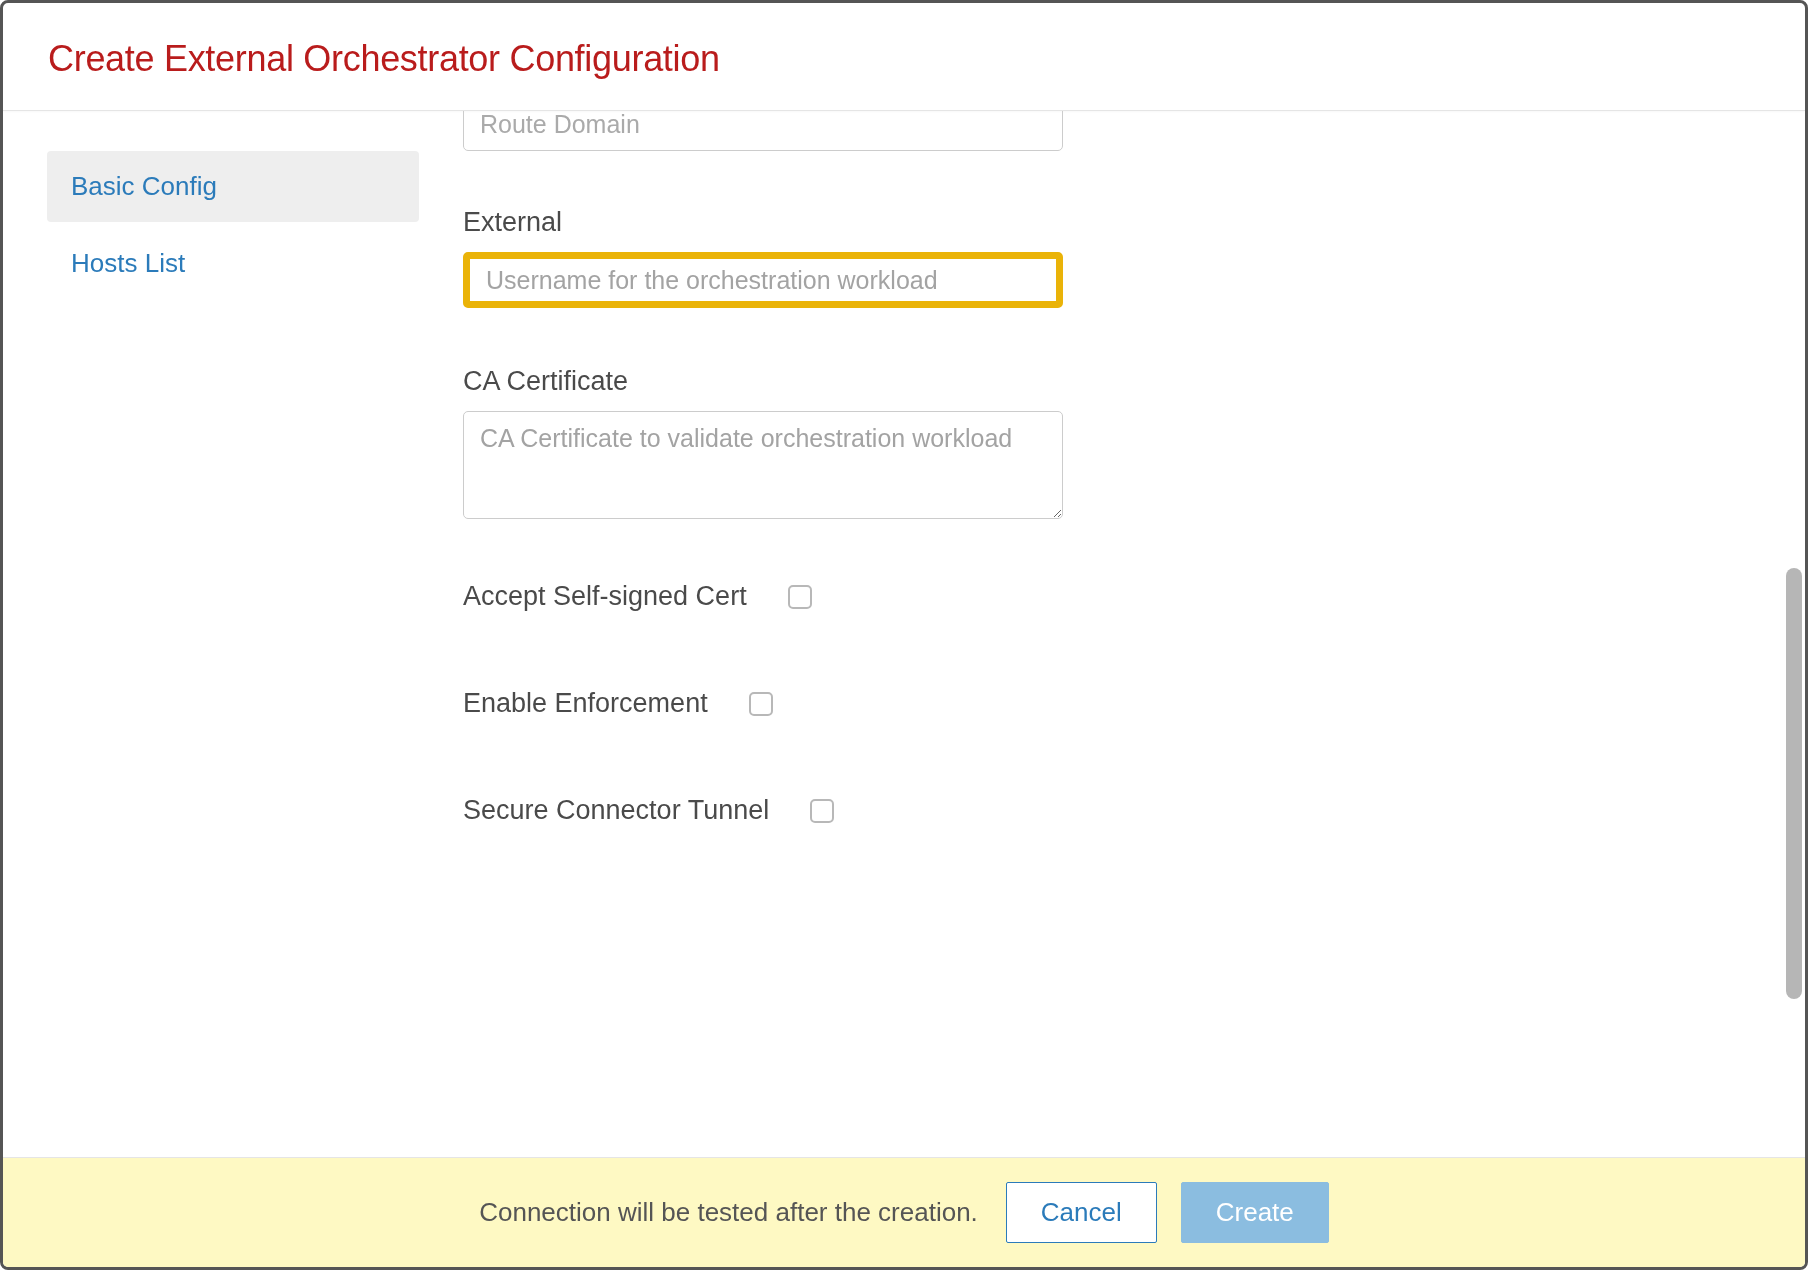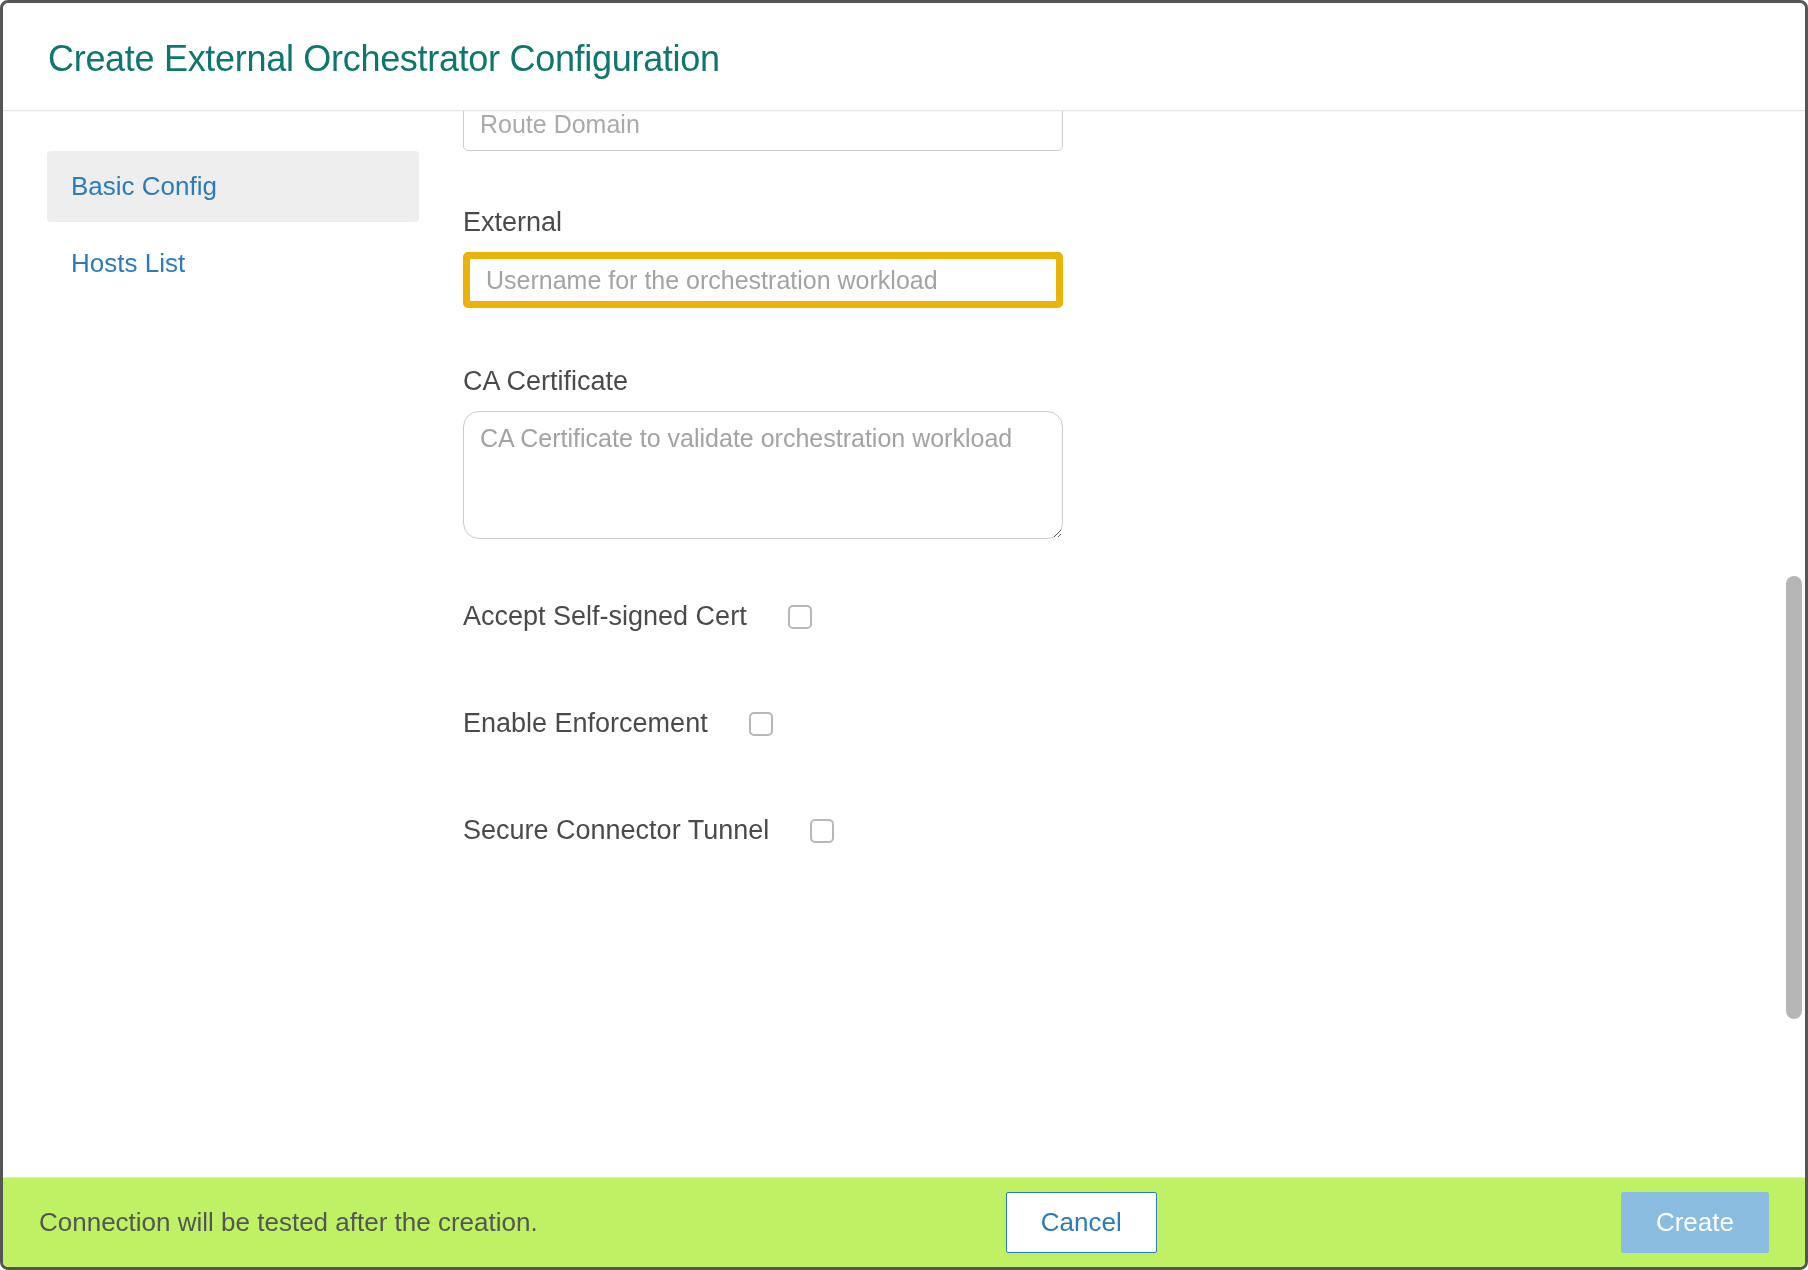"Create External Orchestrator" .modal-title { color: #0f766e -> #b91c1c }
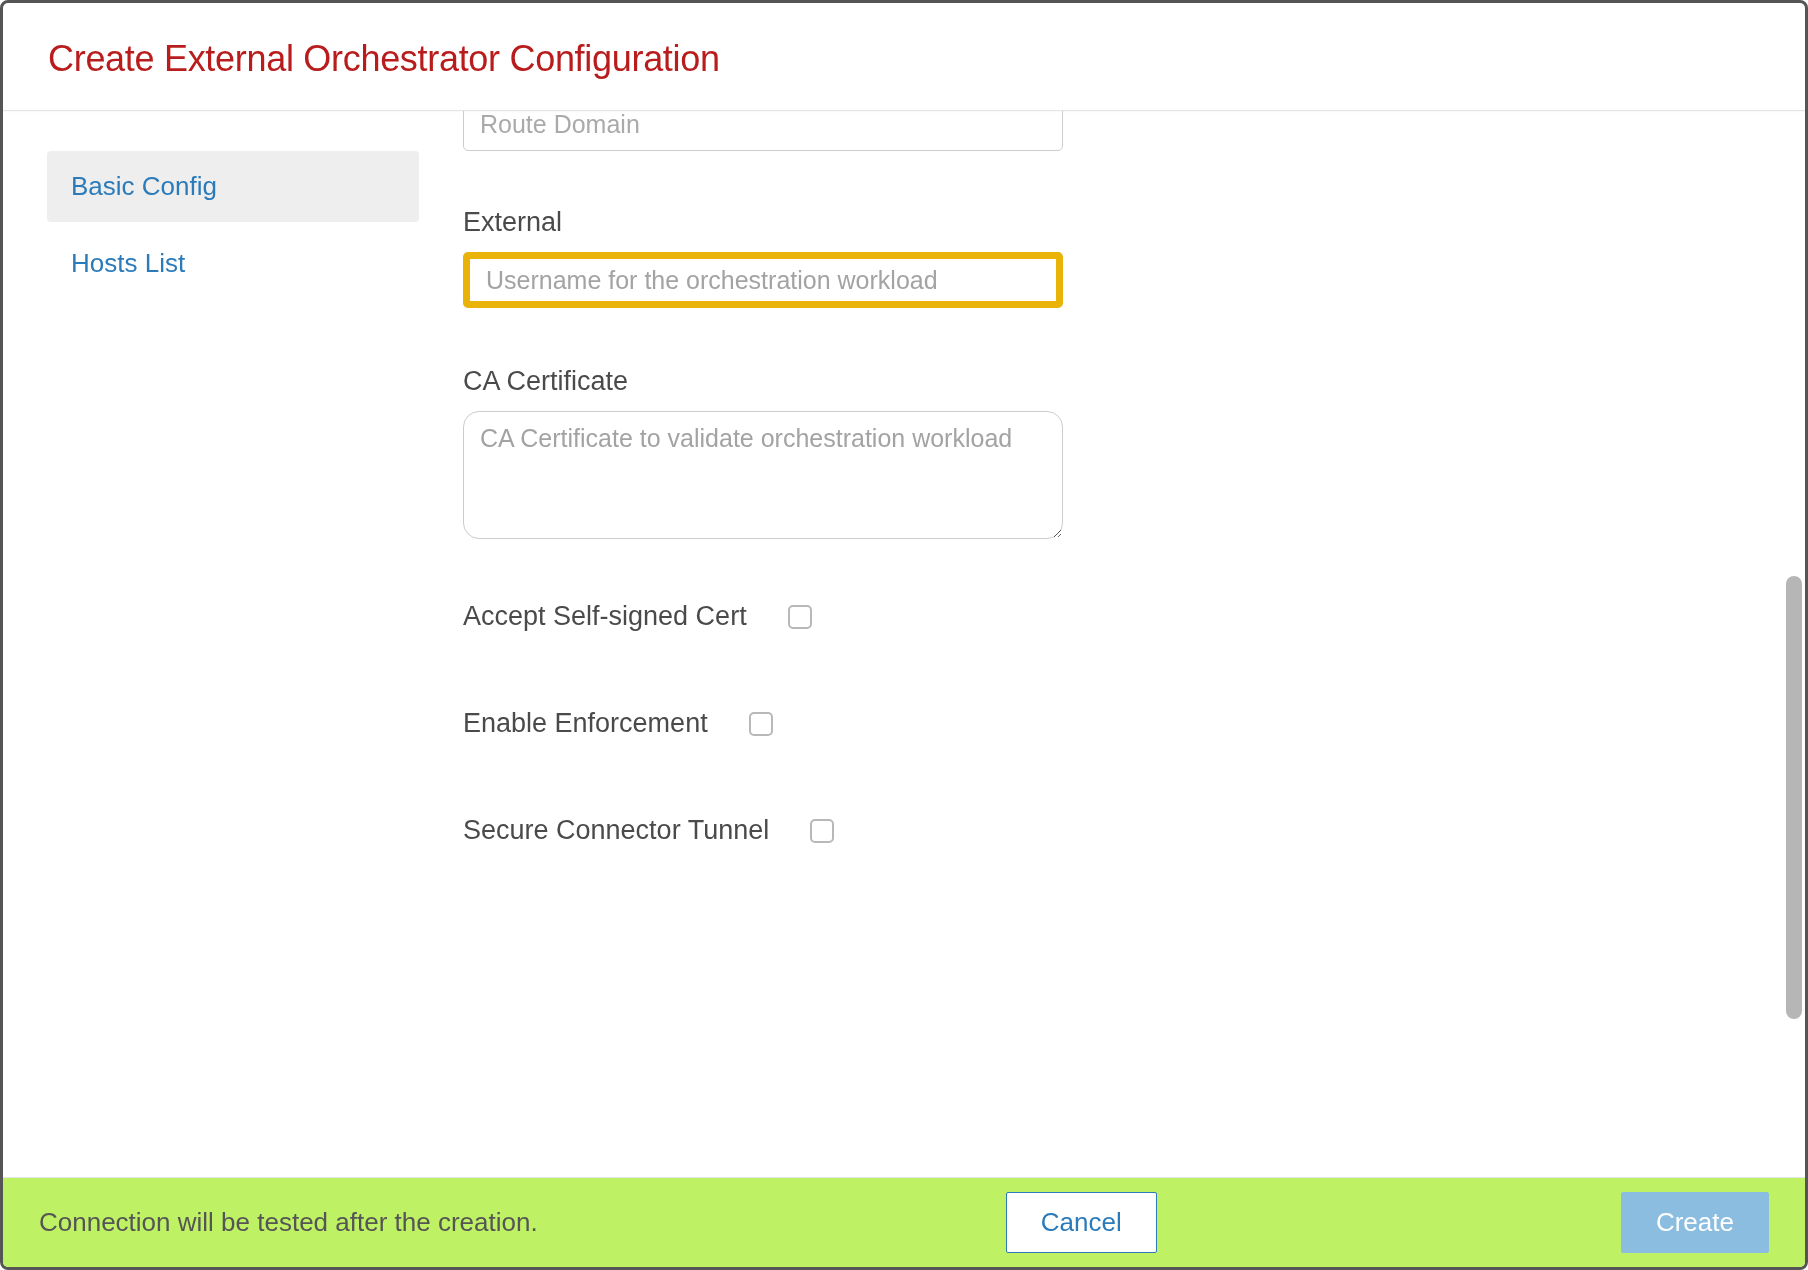"CA Certificate to validate orchestration" .form-textarea { border-radius: 16px -> 5px; height: 128px -> 108px }
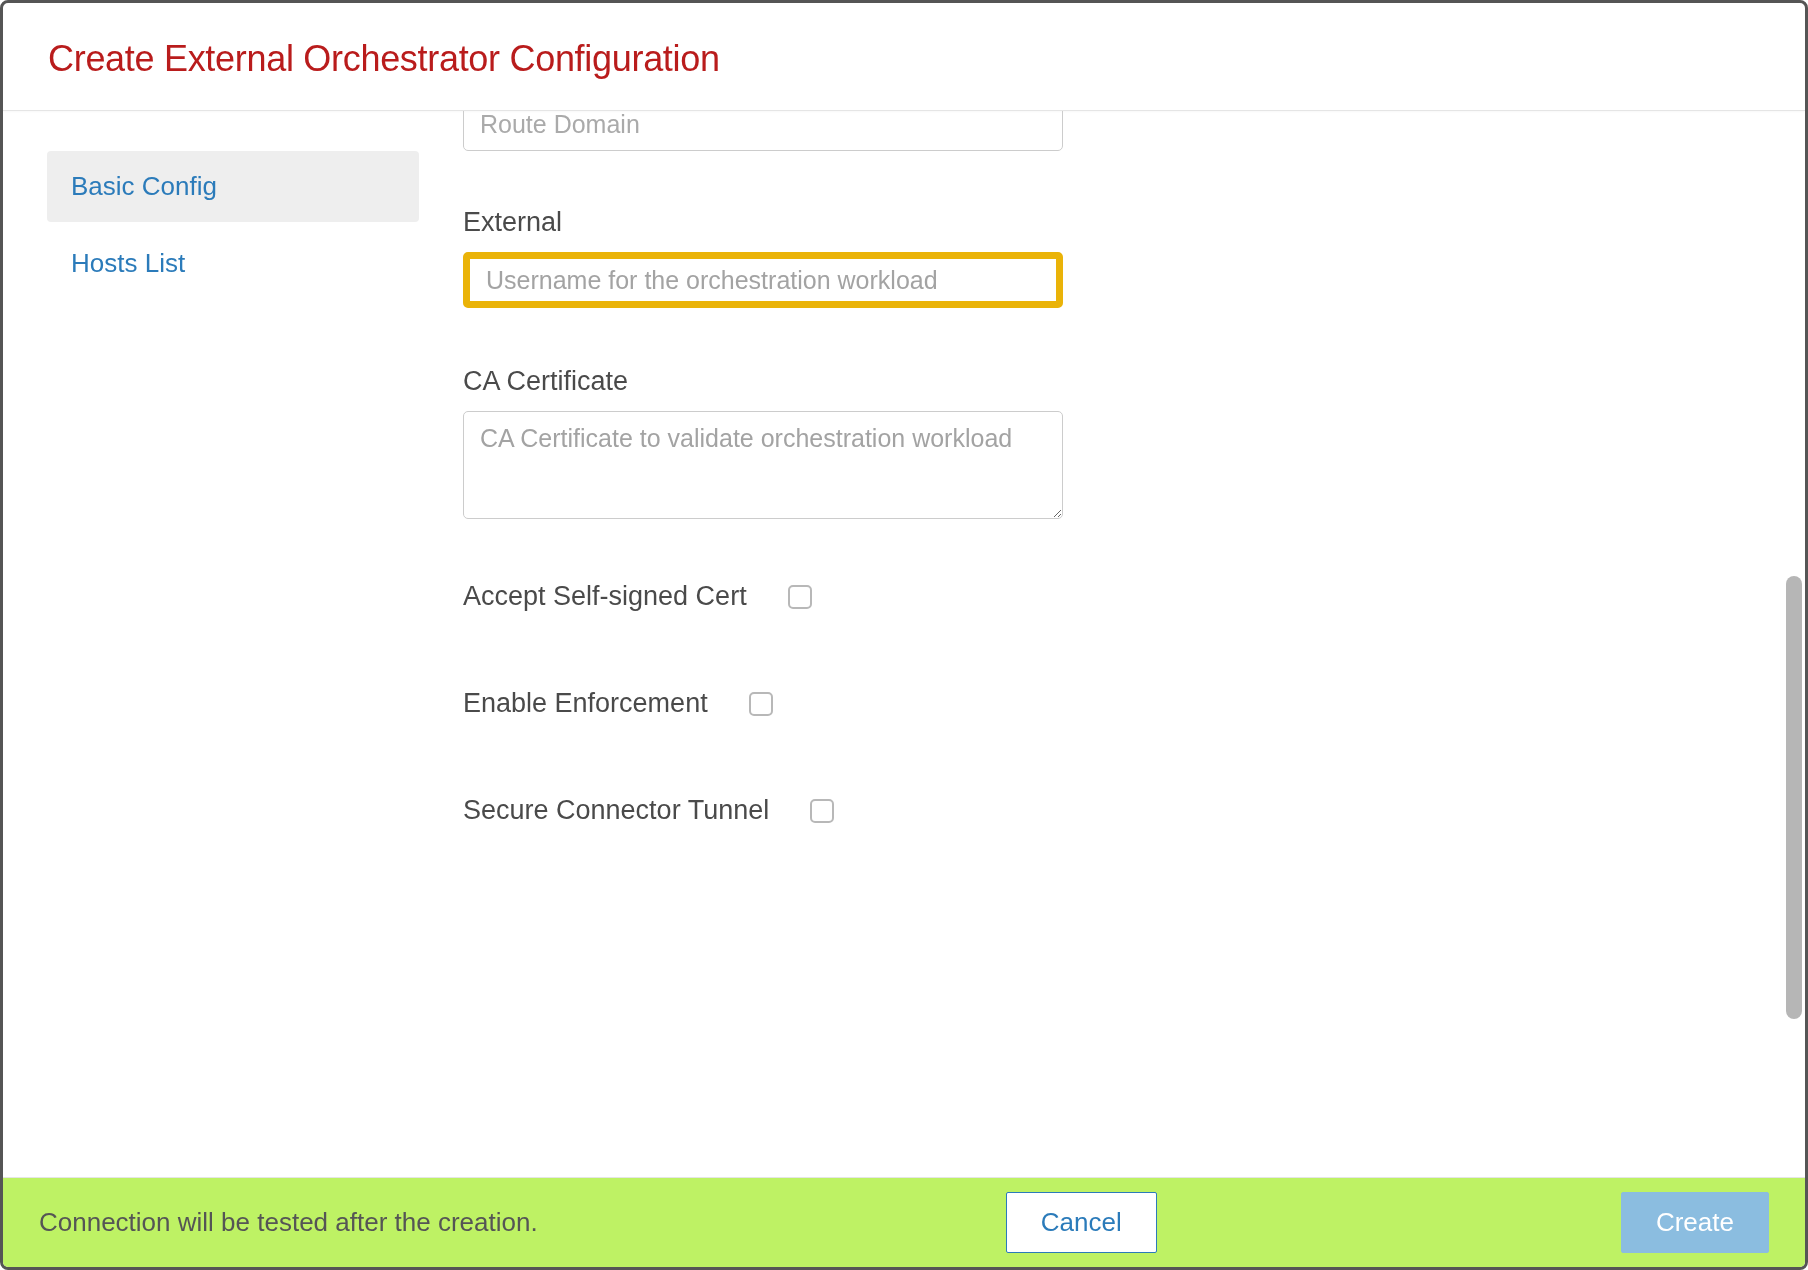"Connection will be tested after" .modal-footer { background: #bef264 -> #fef9c3; justify-content: space-between -> center; padding: 14px 36px -> 24px 36px }
